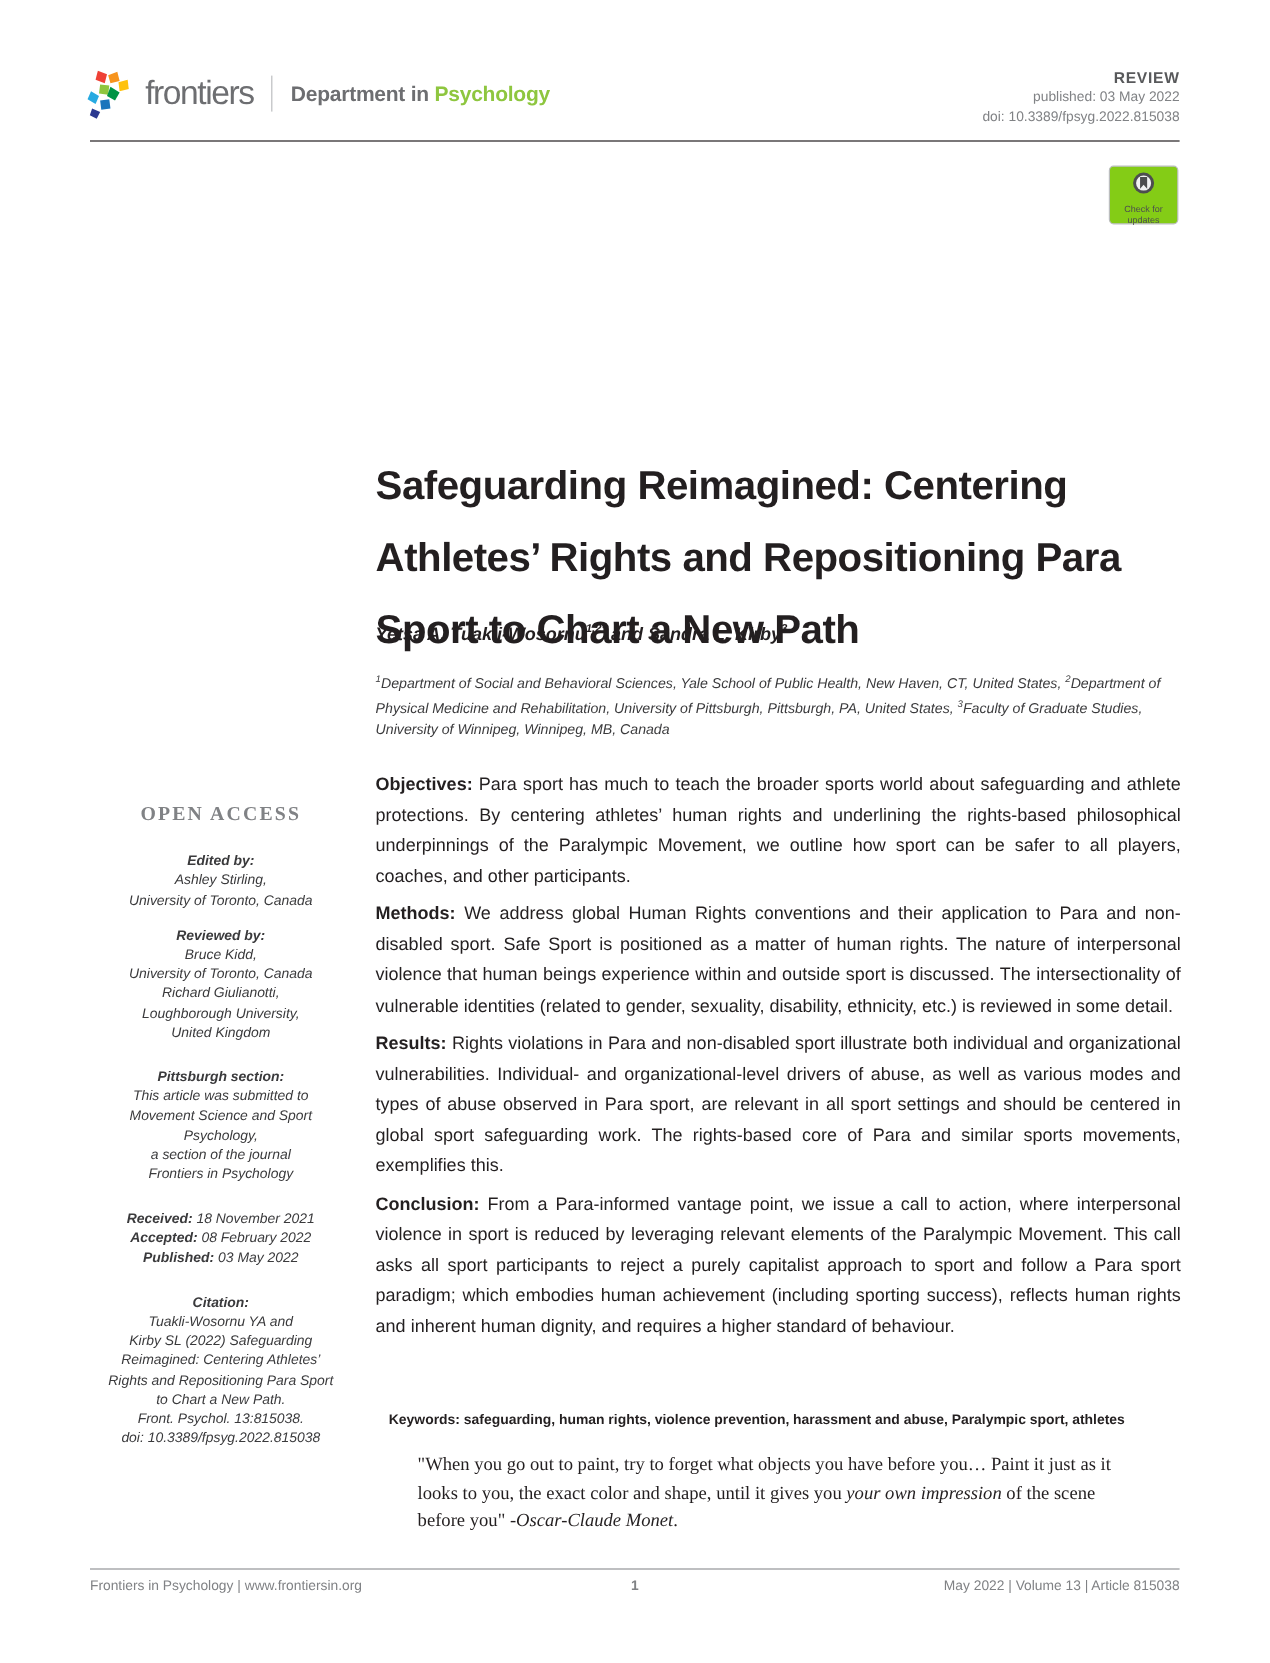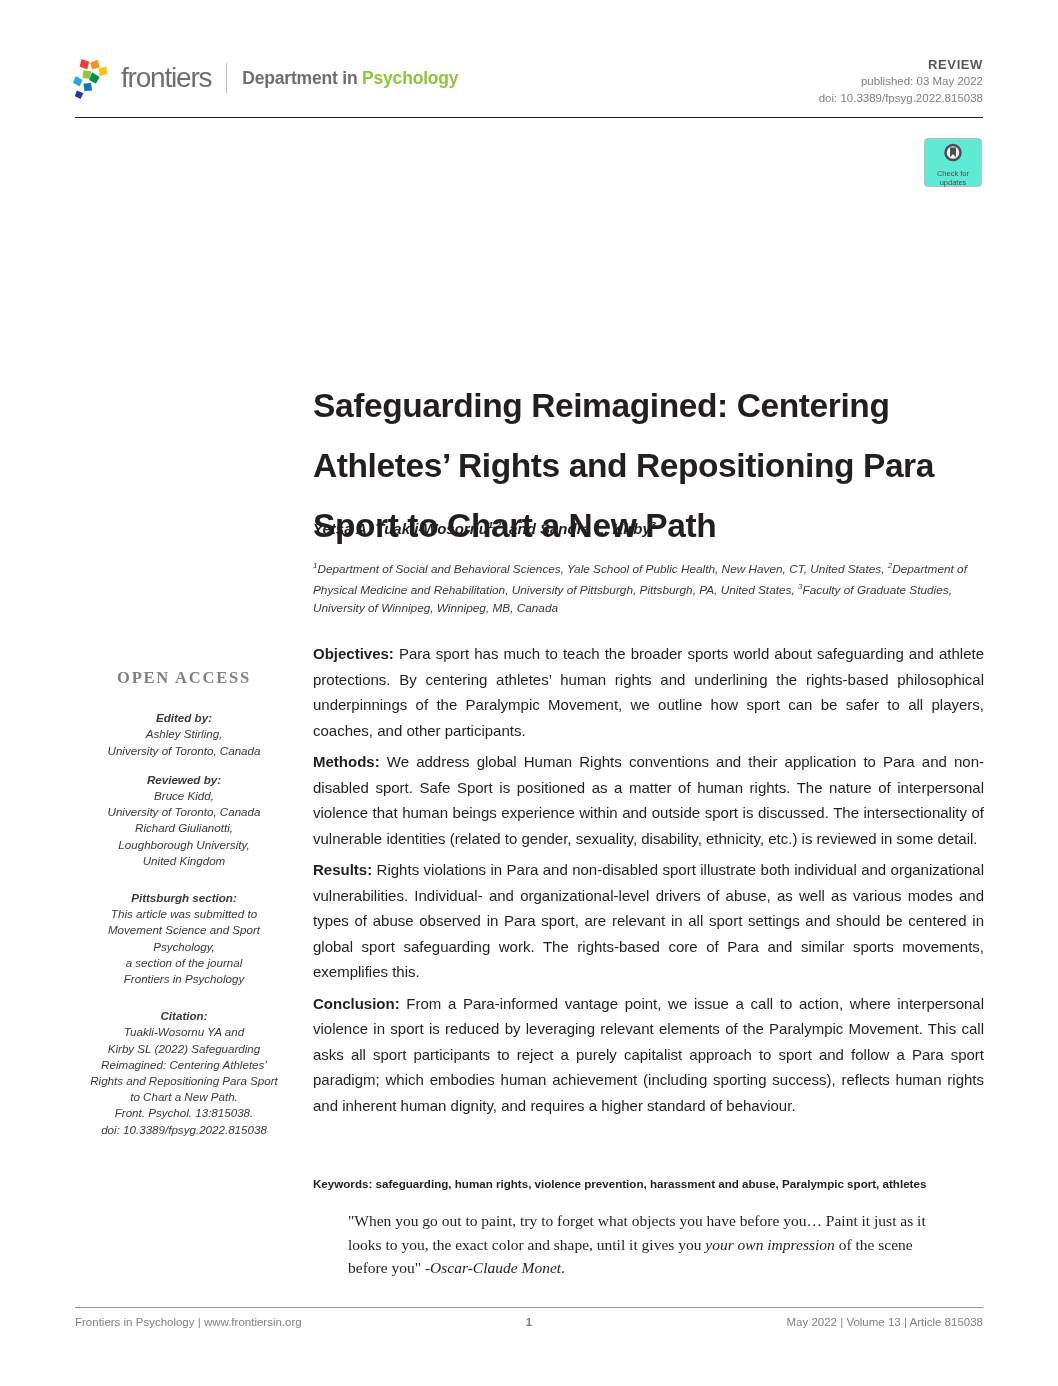"Check for" .update-badge { background: #5eead4 -> #84cc16 }
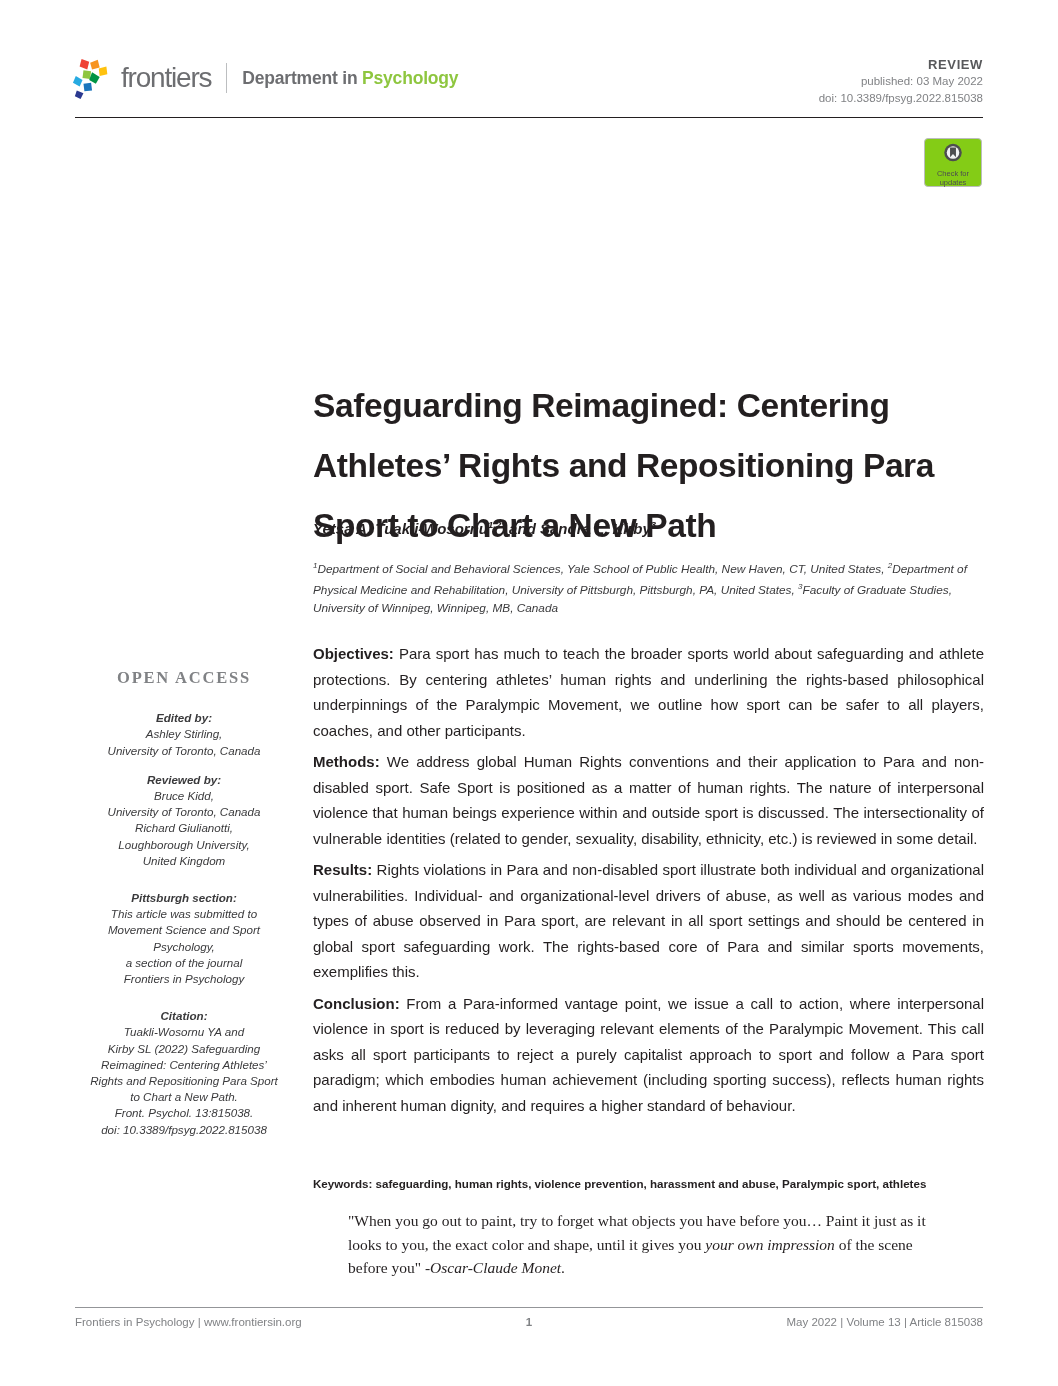"Received: 18 November 2021" div.side-section { html: none -> <div> <div><span>Received:</span> <span>18 November 2021</span></div> <div><span>Accepted:</span> <span>08 February 2022</span></div> <div><span>Published:</span> <span>03 May 2022</span></div> </div> }
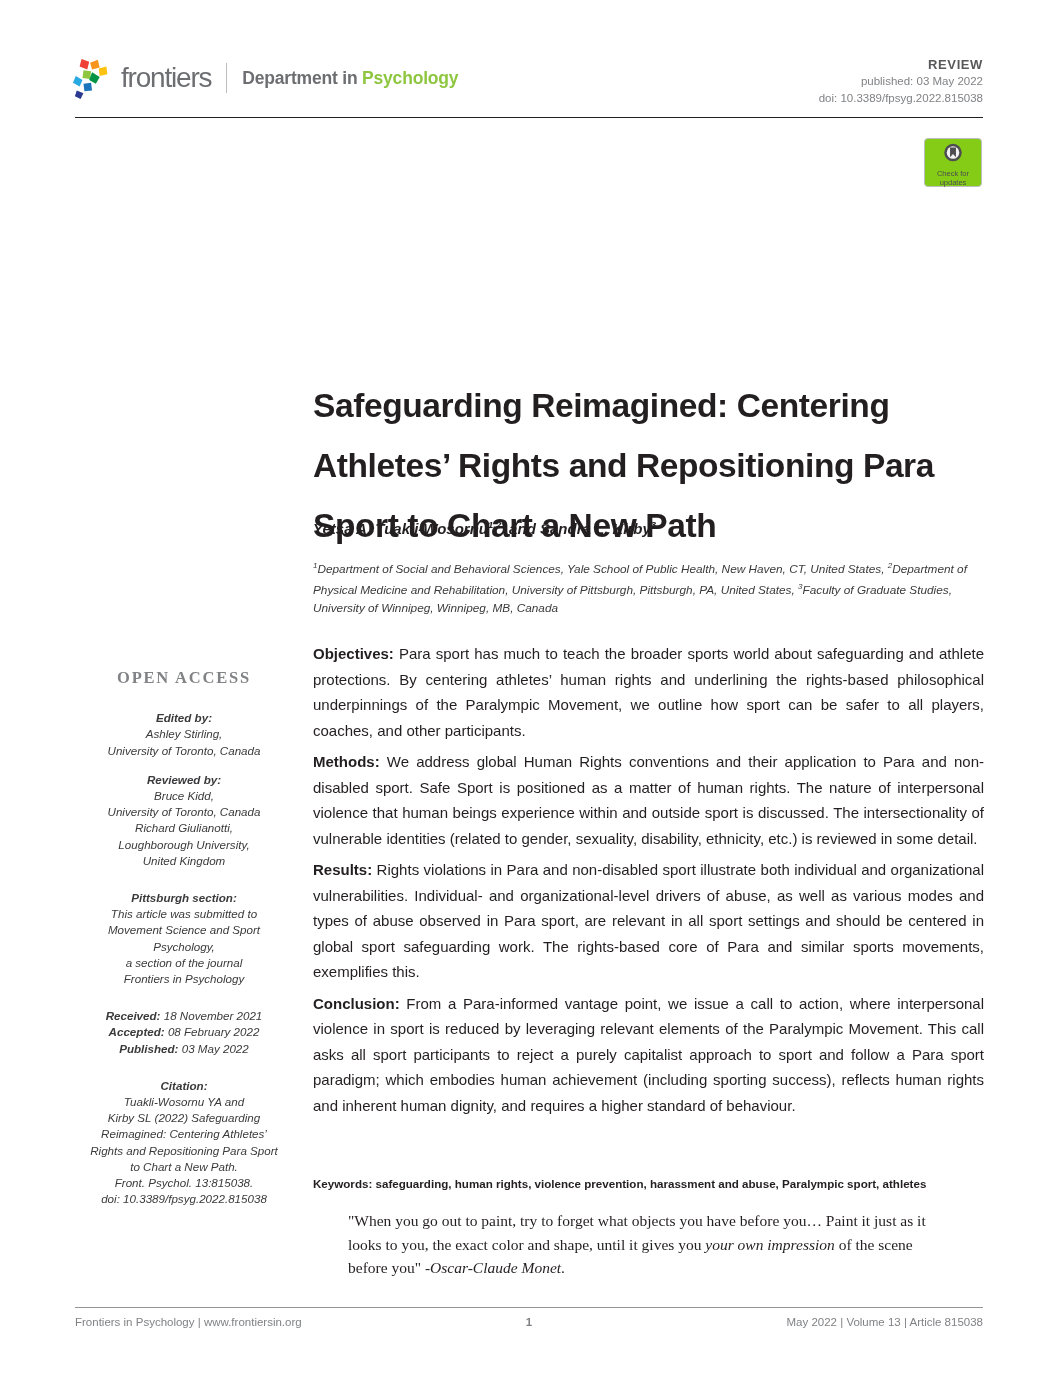"Keywords: safeguarding, human rights," .keywords { left: 313px -> 324px }
